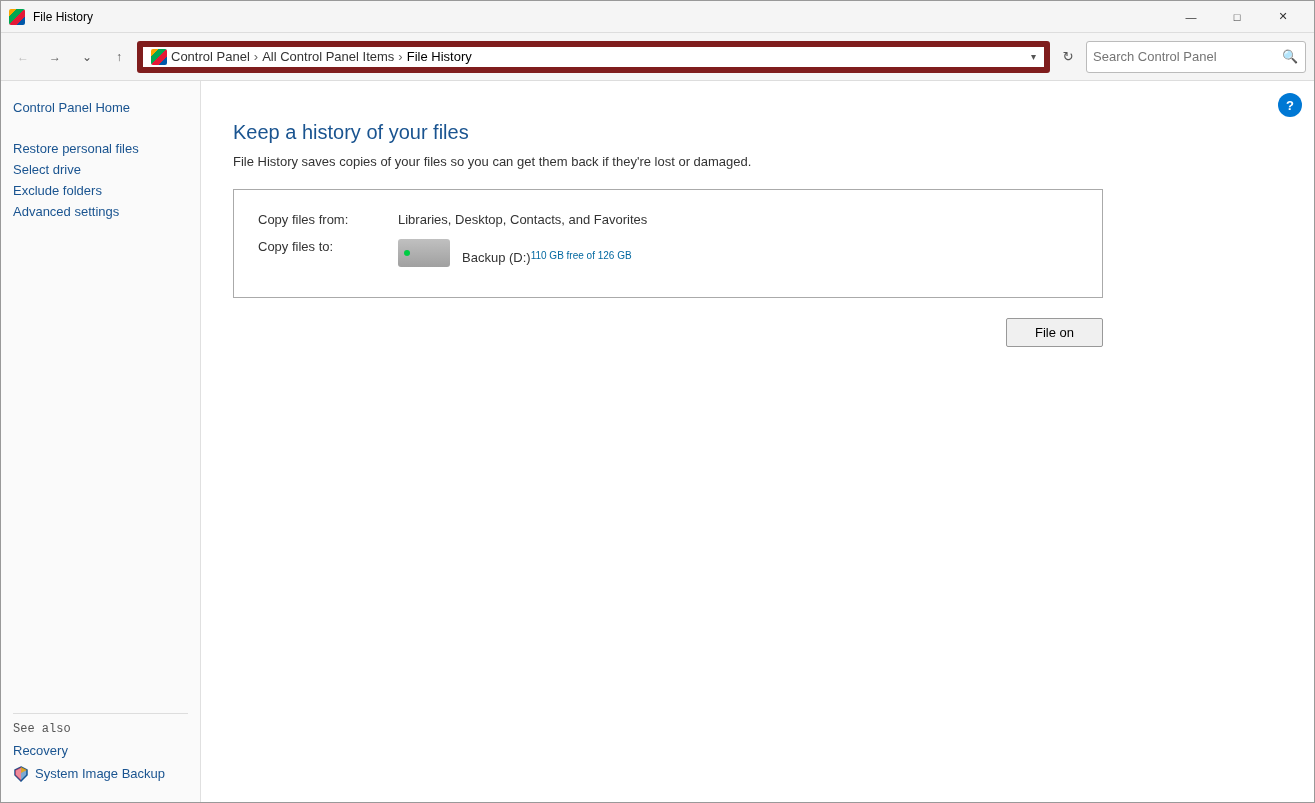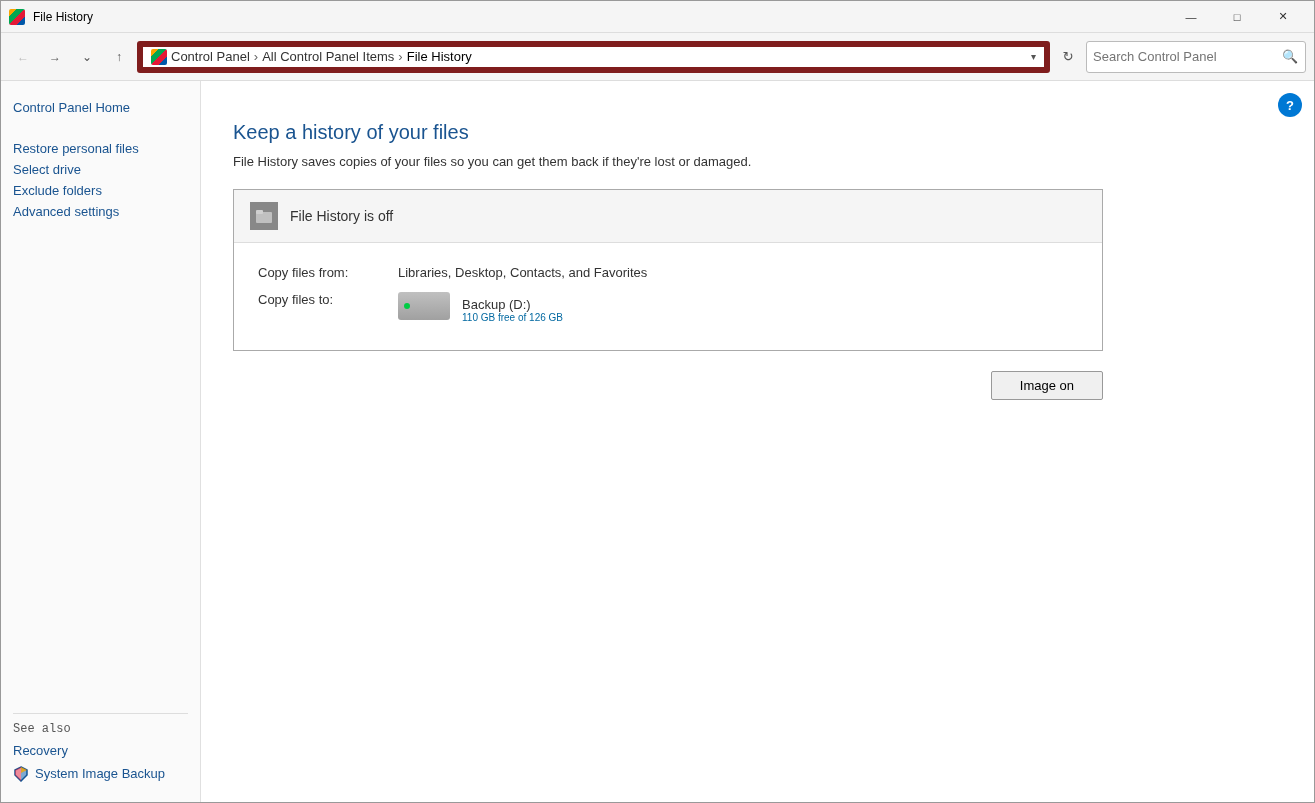"File History is off" div.file-history-header { html: <div> <div> <svg> <rect></rect> <rect></rect> </svg> </div> <span>File History is off</span> </div> -> none }
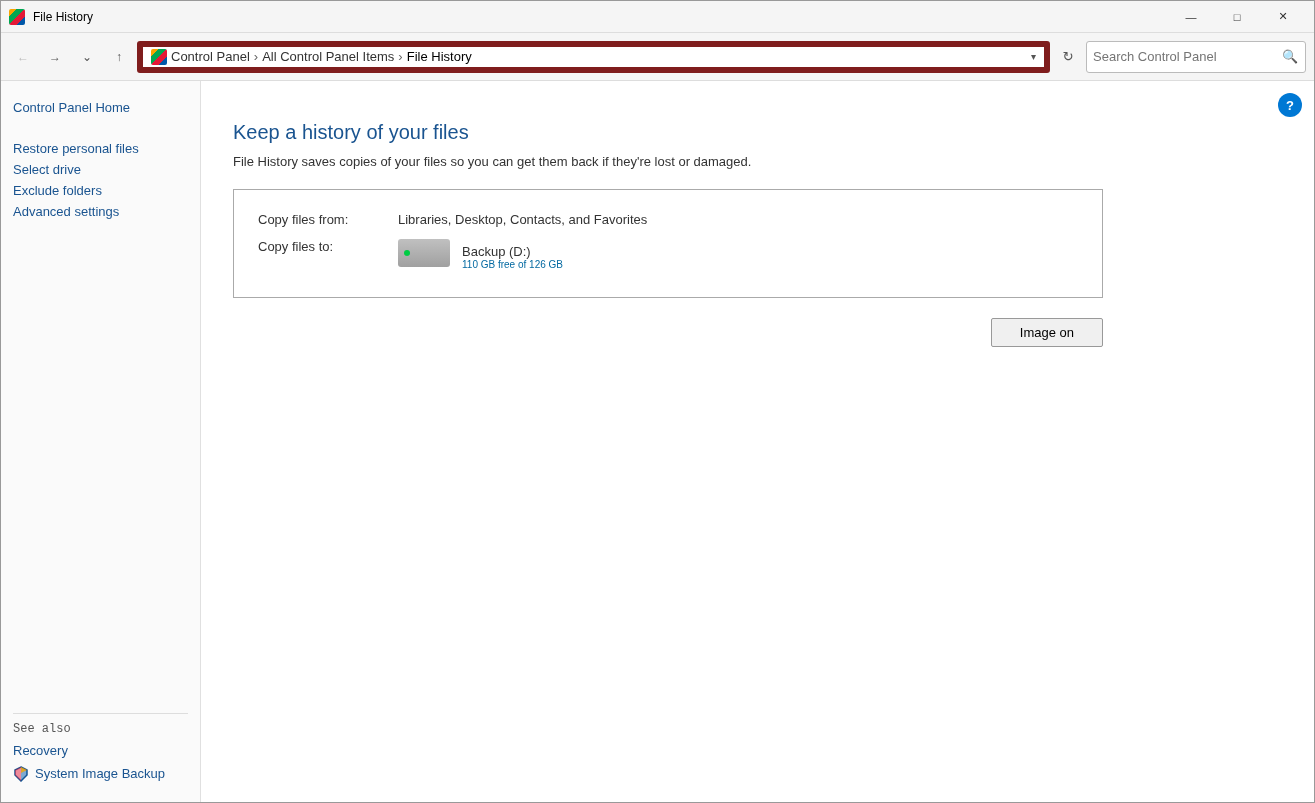"Backup (D:)" .drive-details { flex-direction: column -> row }
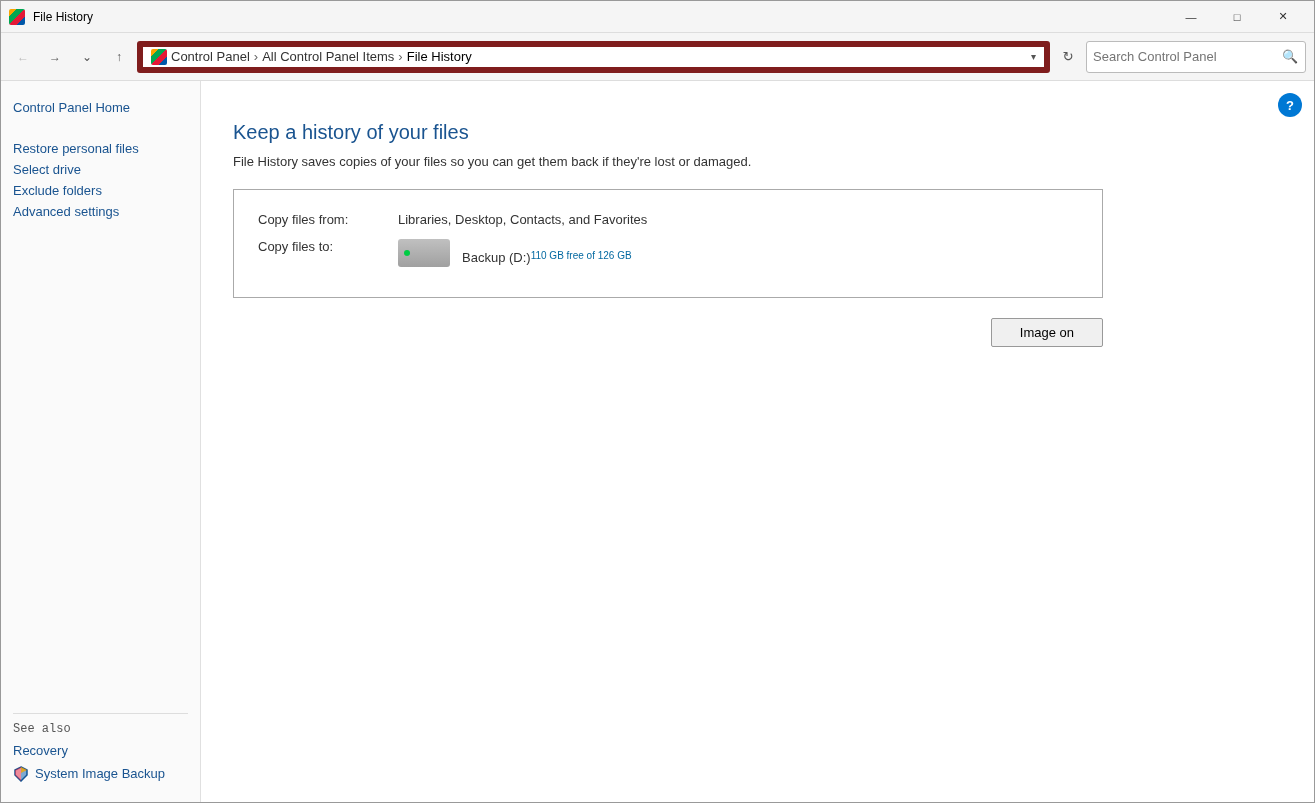"Image on" button.turn-on-btn { text: Image -> File }
